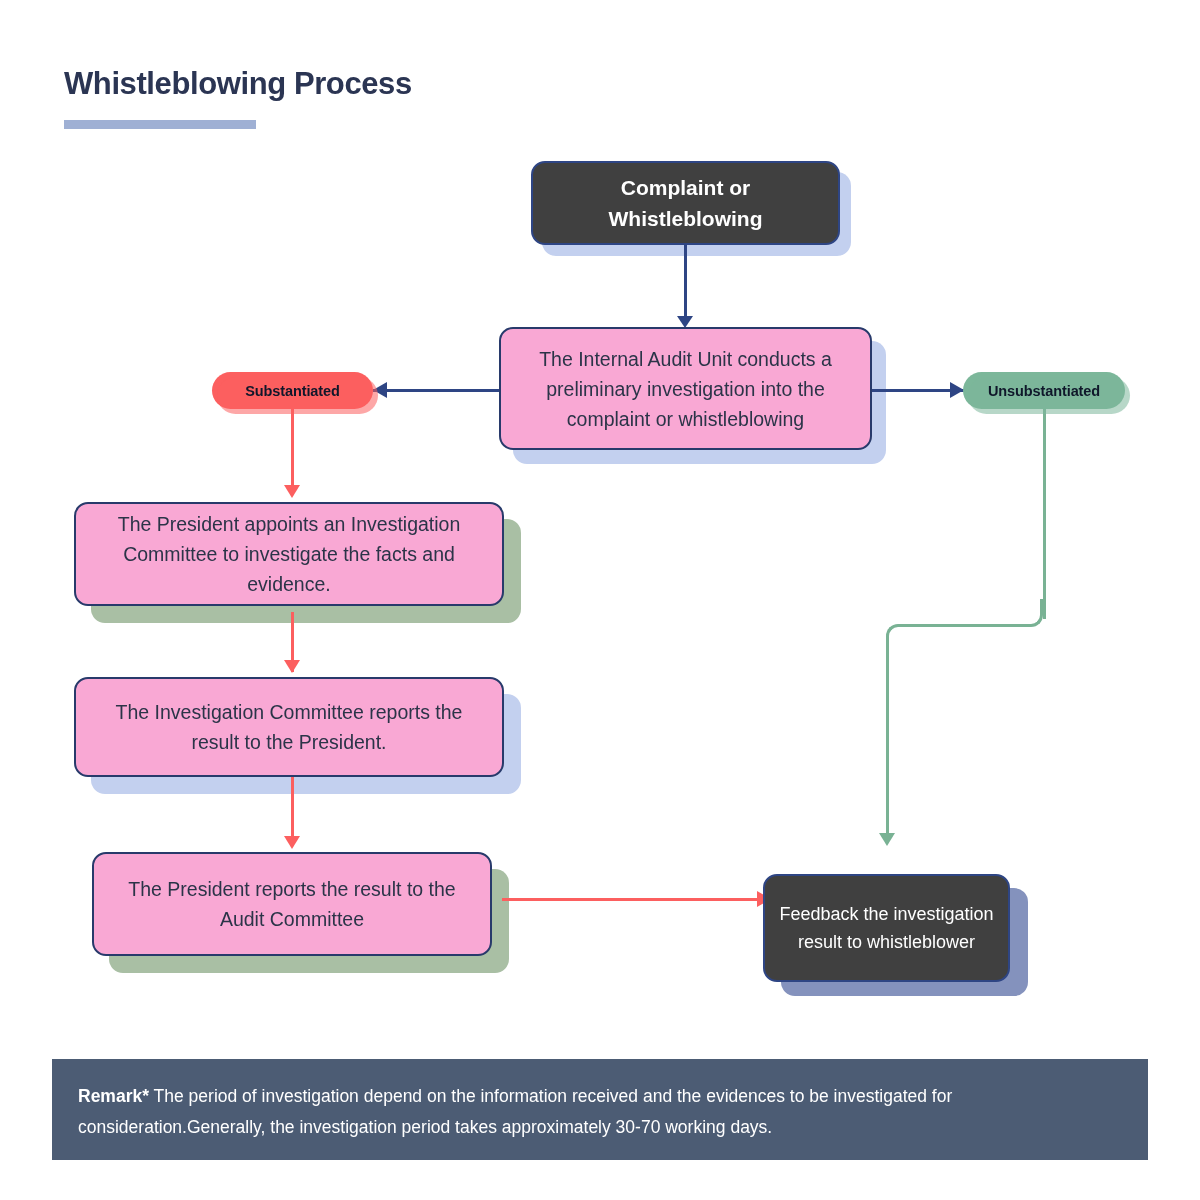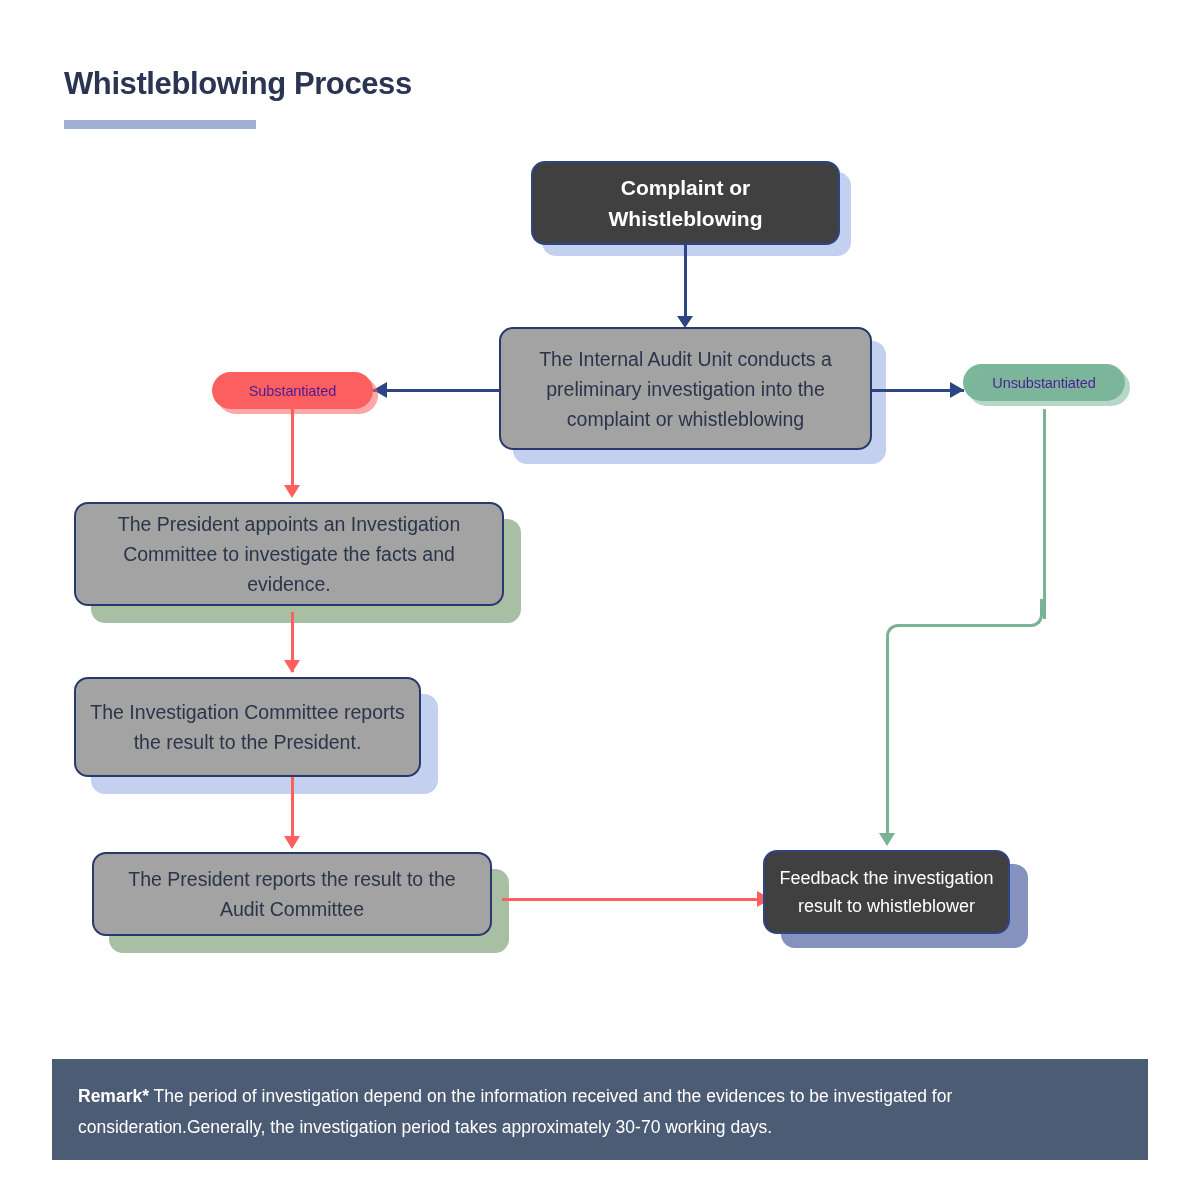"The Internal Audit Unit conducts" .card.outline { background: #a3a3a3 -> #f9a8d4 }
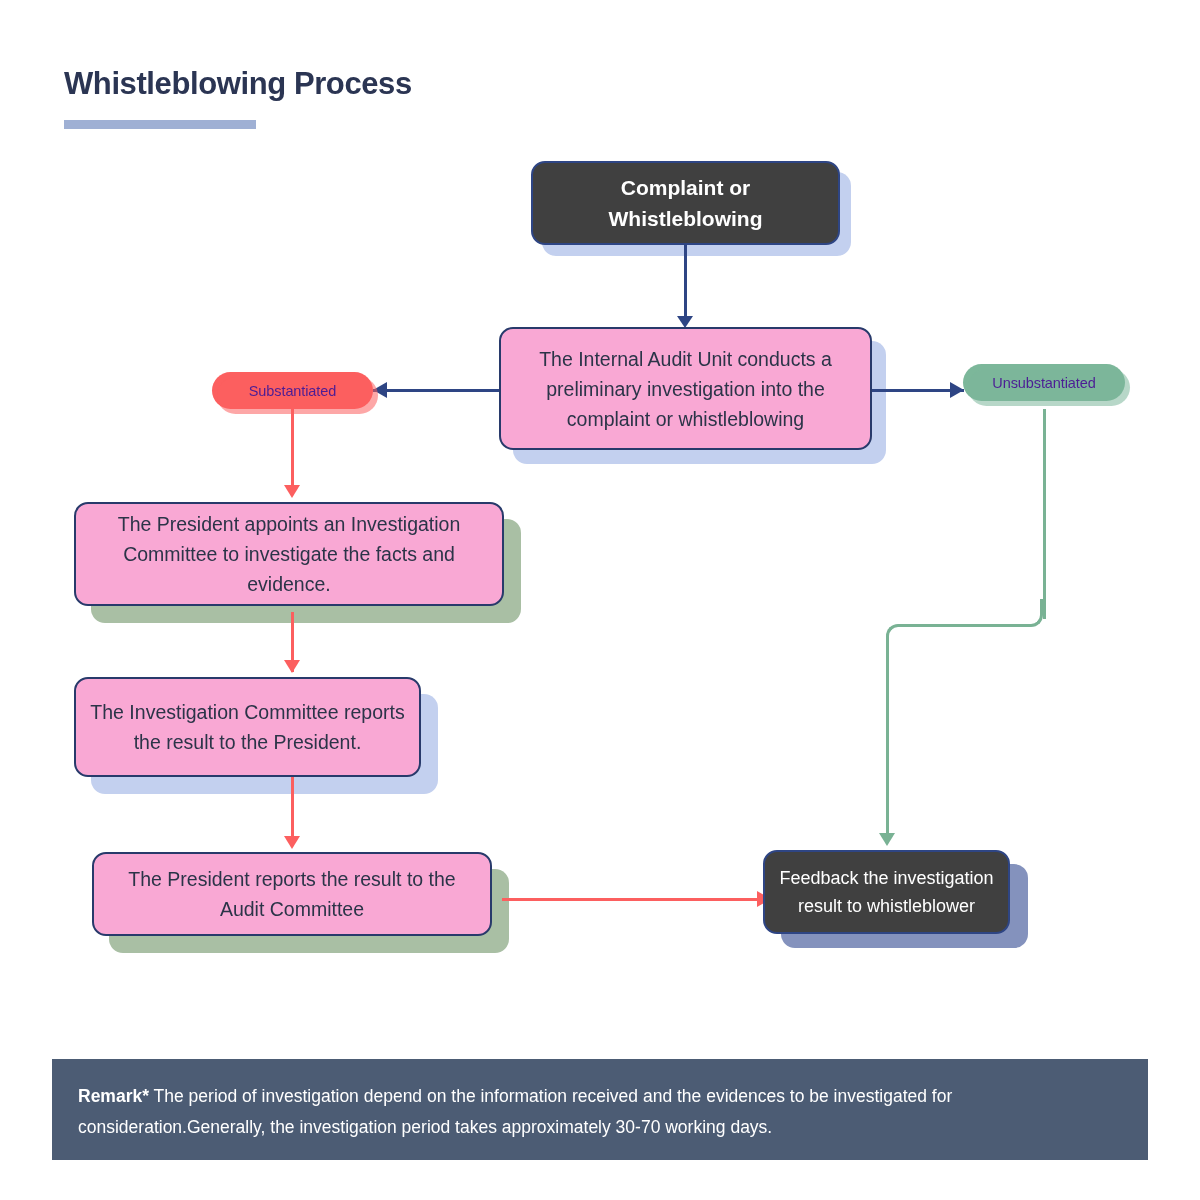"Substantiated" .pill { color: #4c1d95 -> #0f172a; font-weight: normal -> bold }
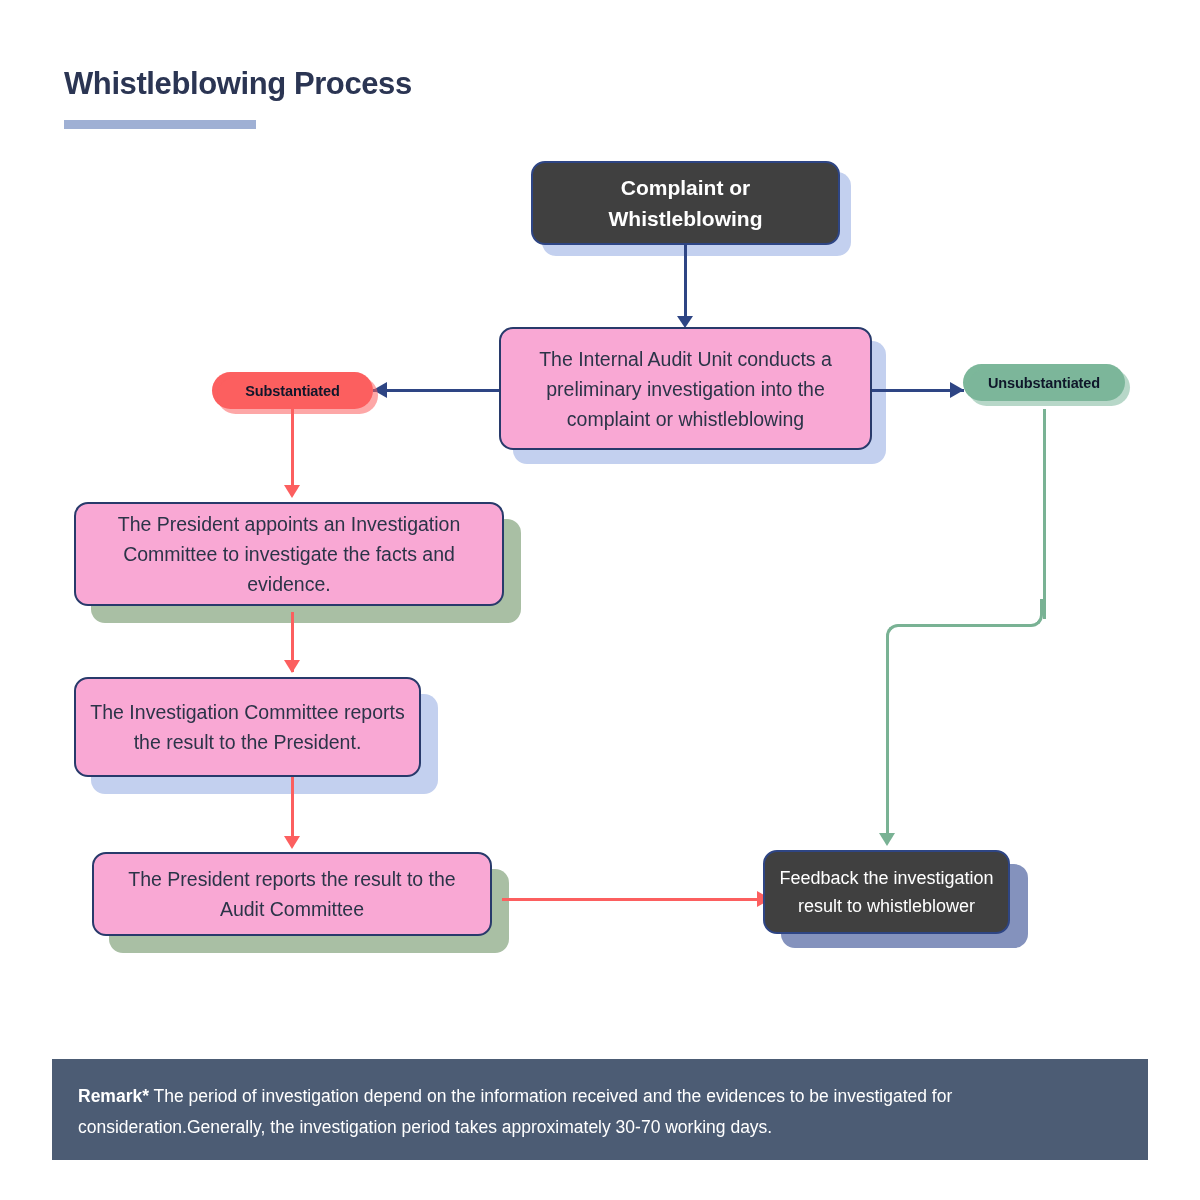"Unsubstantiated" div.pill { top: 364px -> 372px }
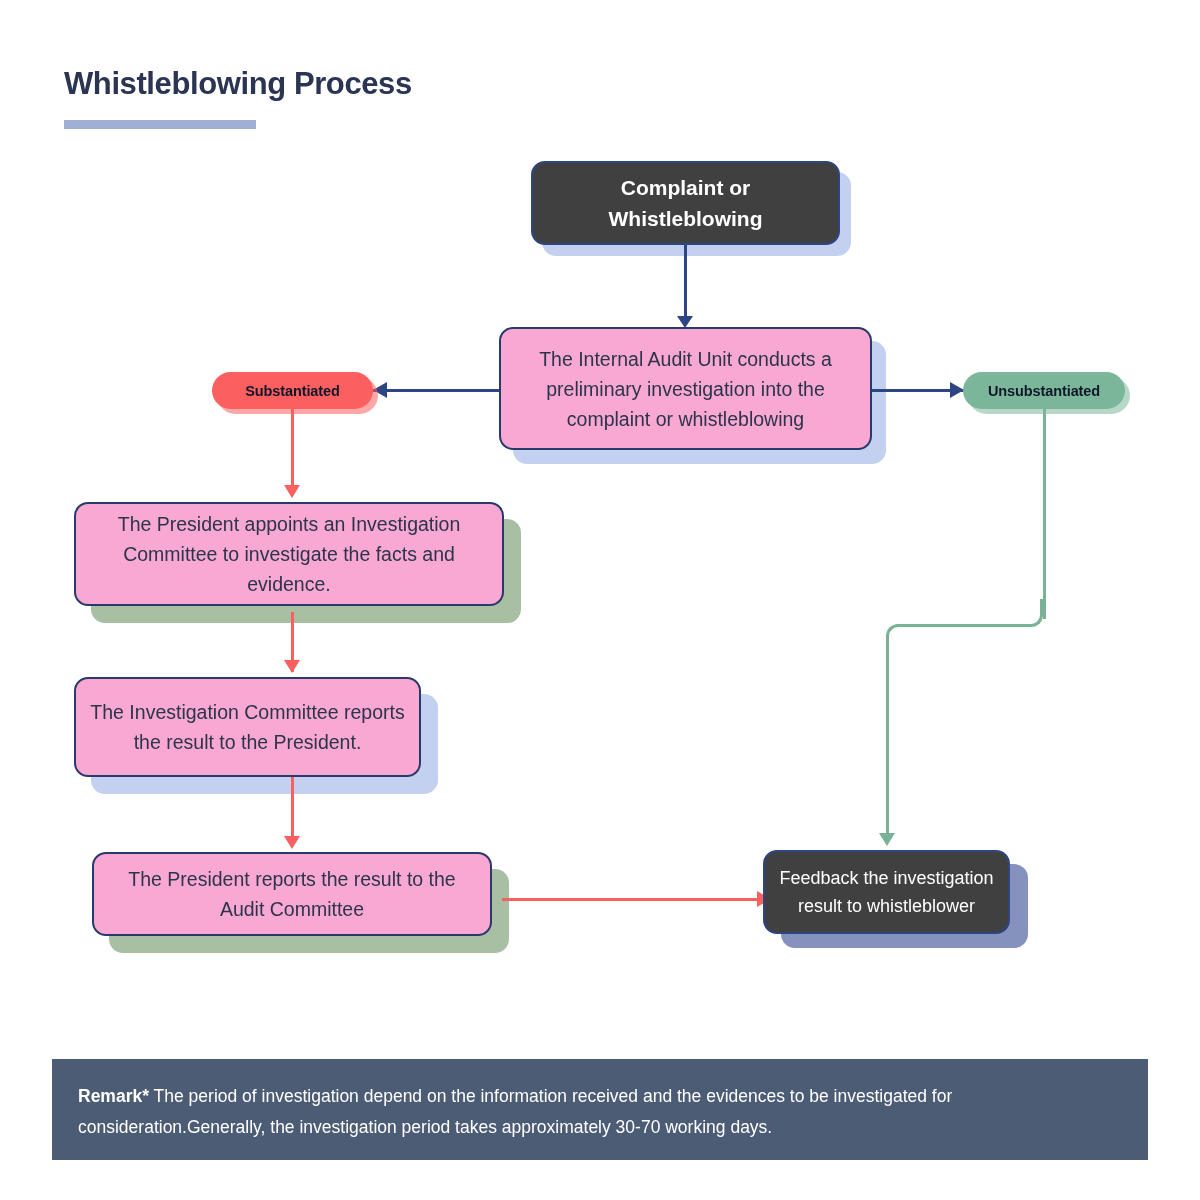"The Investigation Committee reports the" div.node { width: 347px -> 430px }
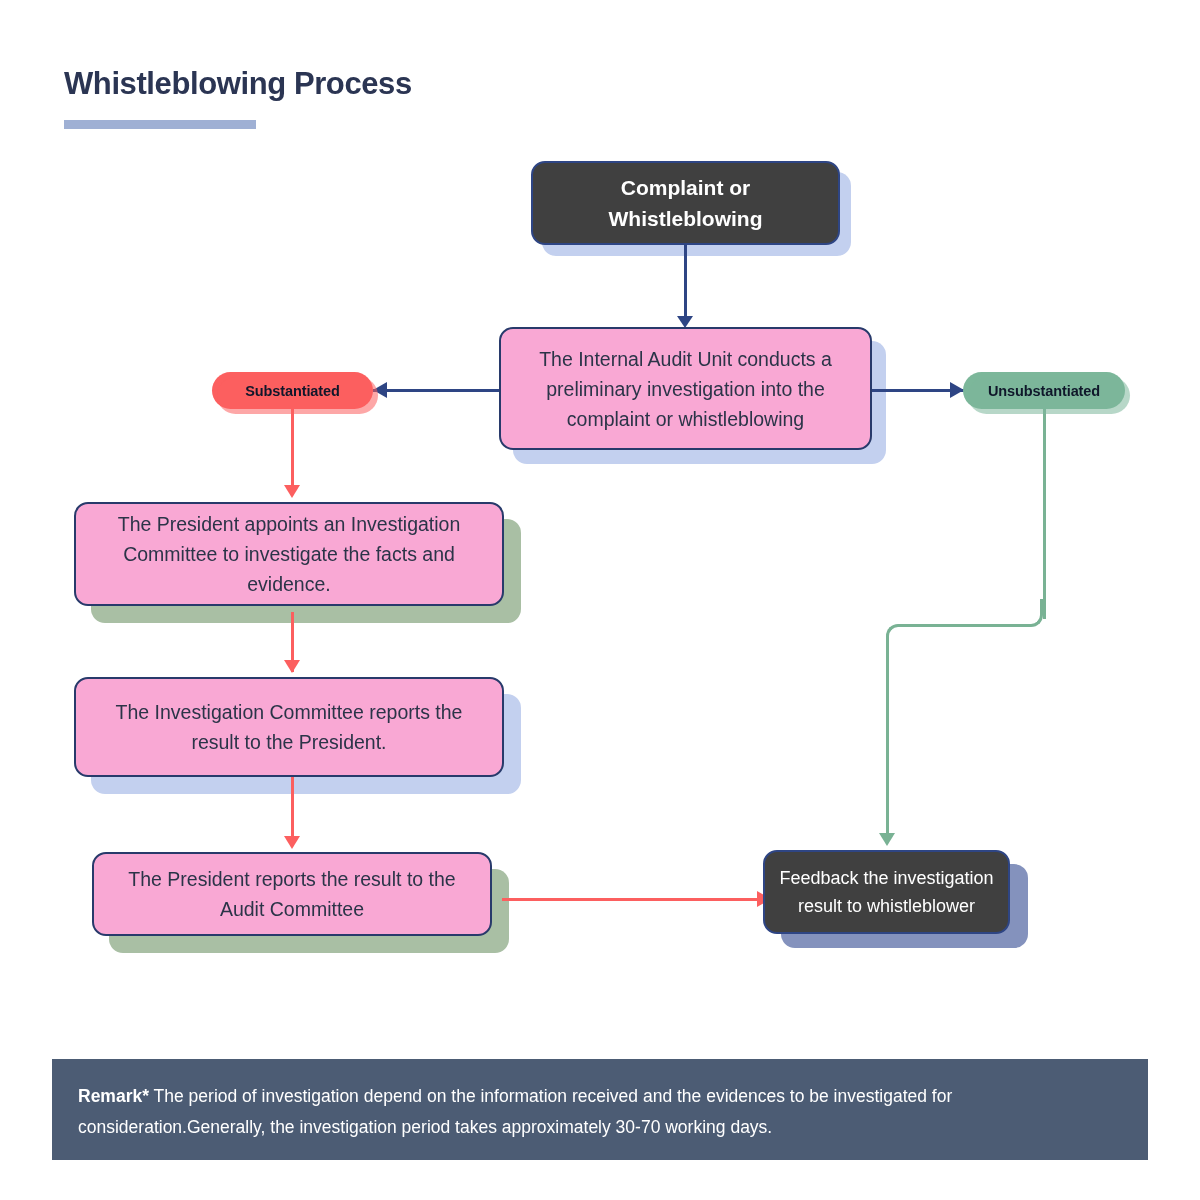"The President reports the result" div.node { height: 84px -> 104px }
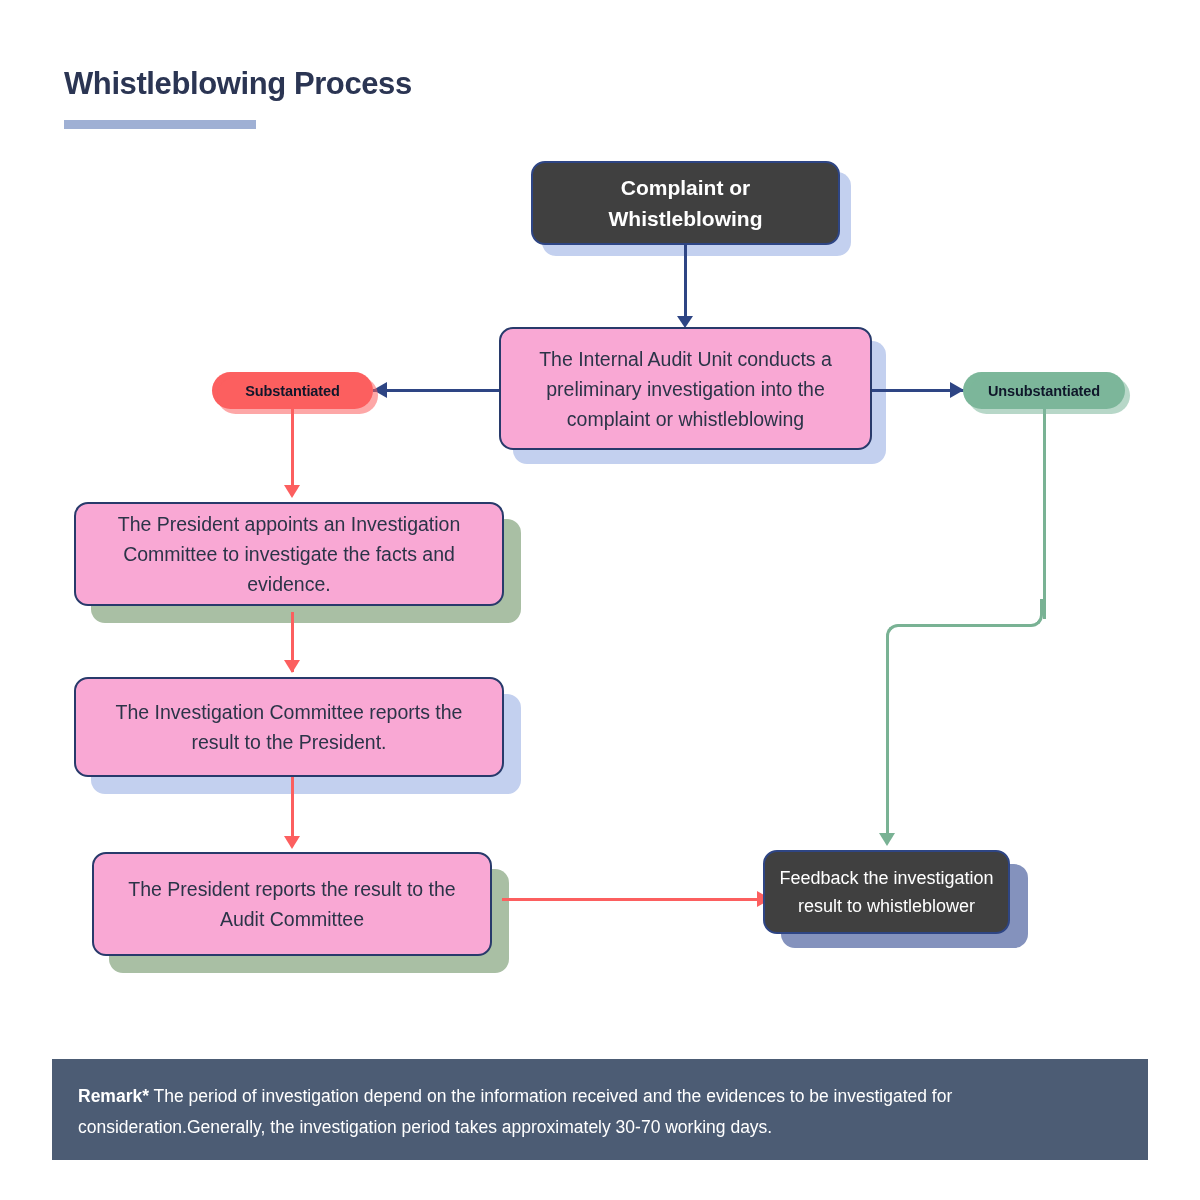"Feedback the investigation result to" div.node { height: 84px -> 108px; top: 850px -> 874px }
